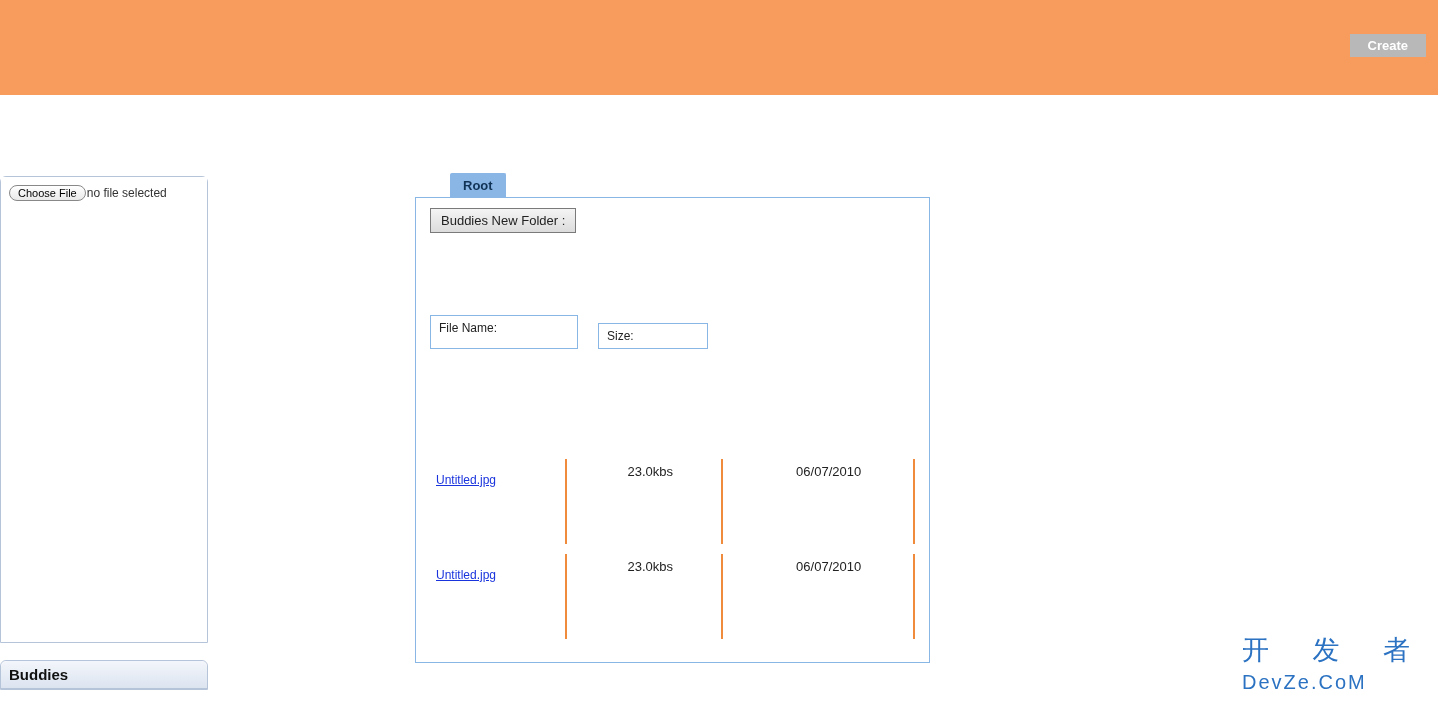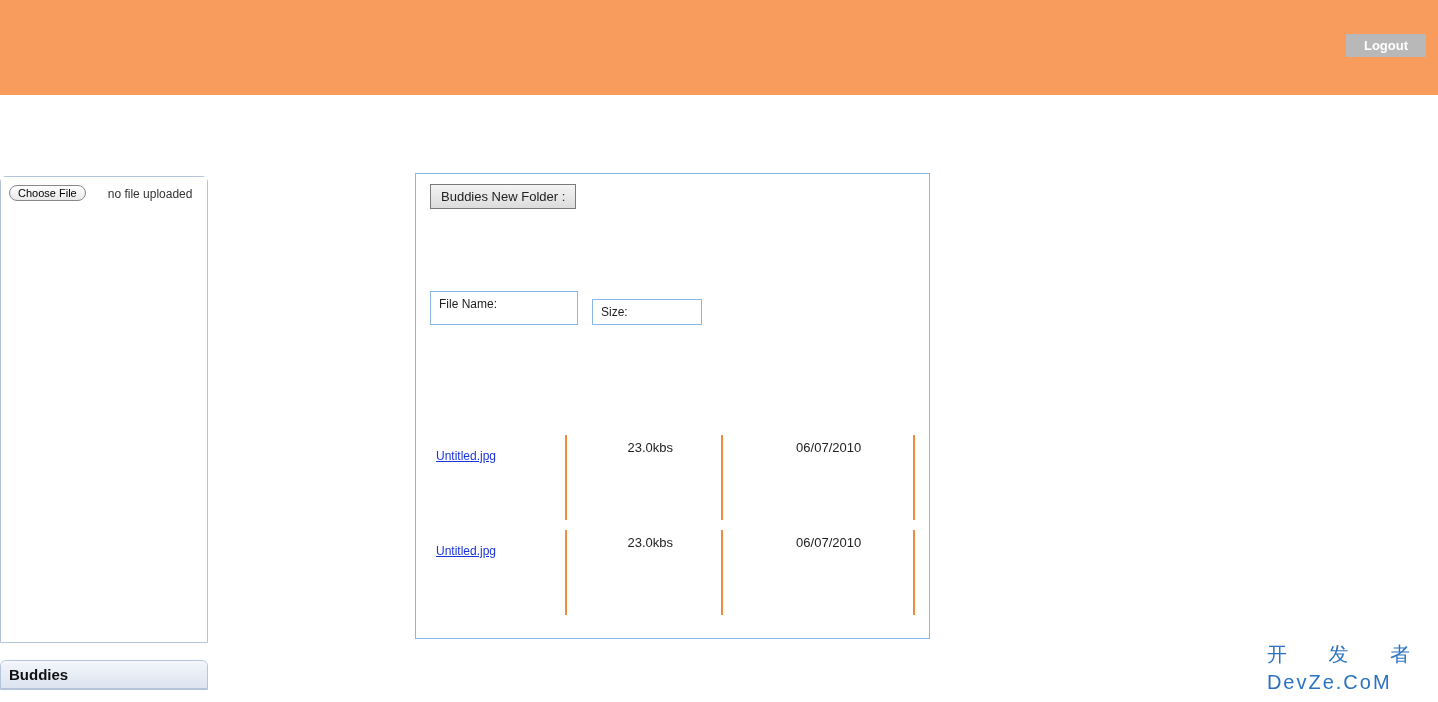"Logout" button.logout-btn { text: Logout -> Create }
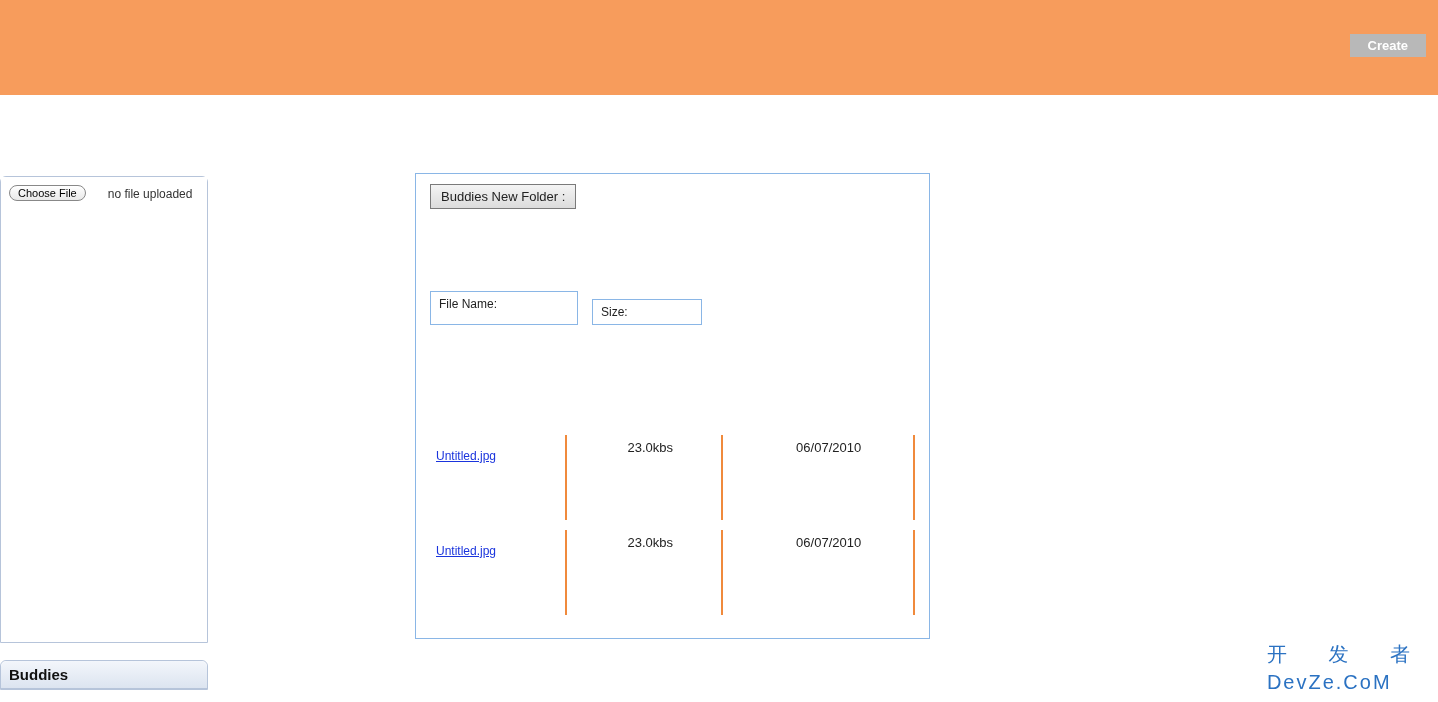"Choose File" .file-chooser { align-items: flex-end -> center; gap: 22px -> 1px }
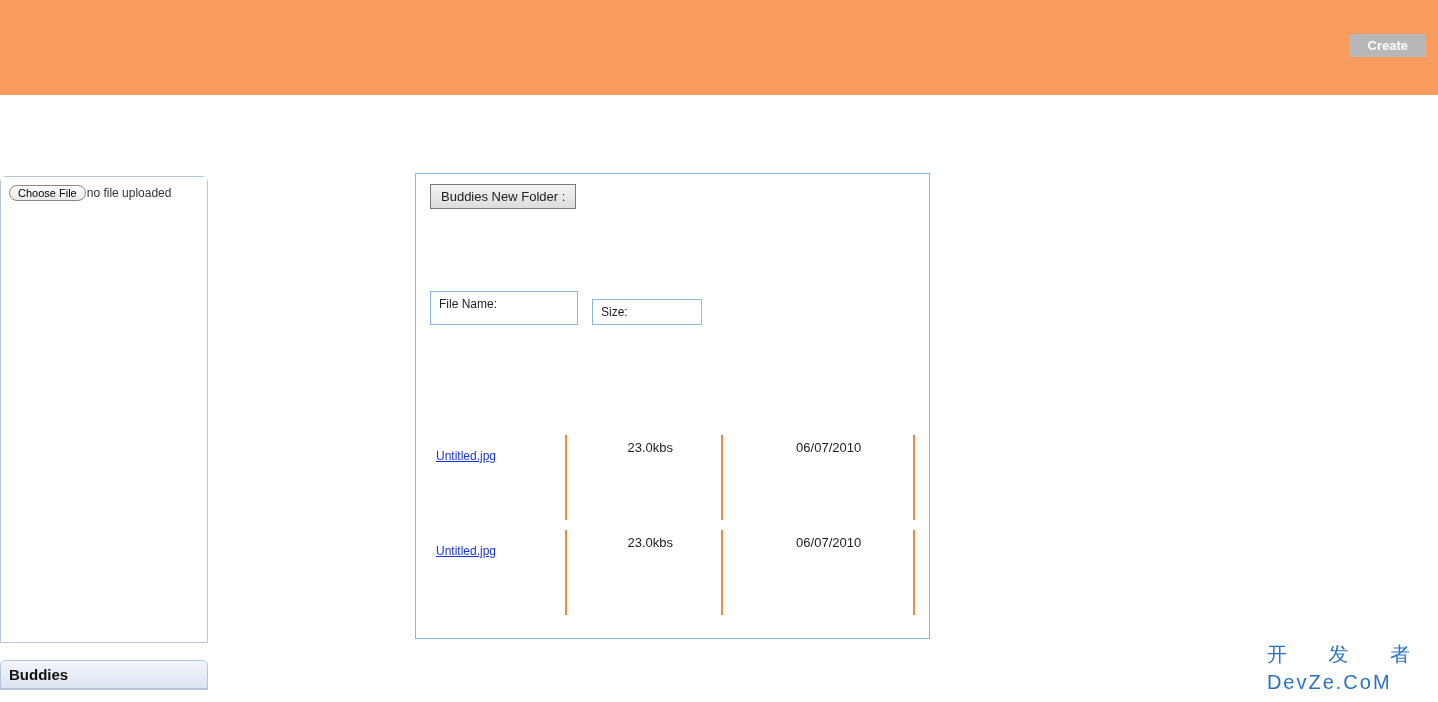"no file uploaded" span.file-status { text: uploaded -> selected }
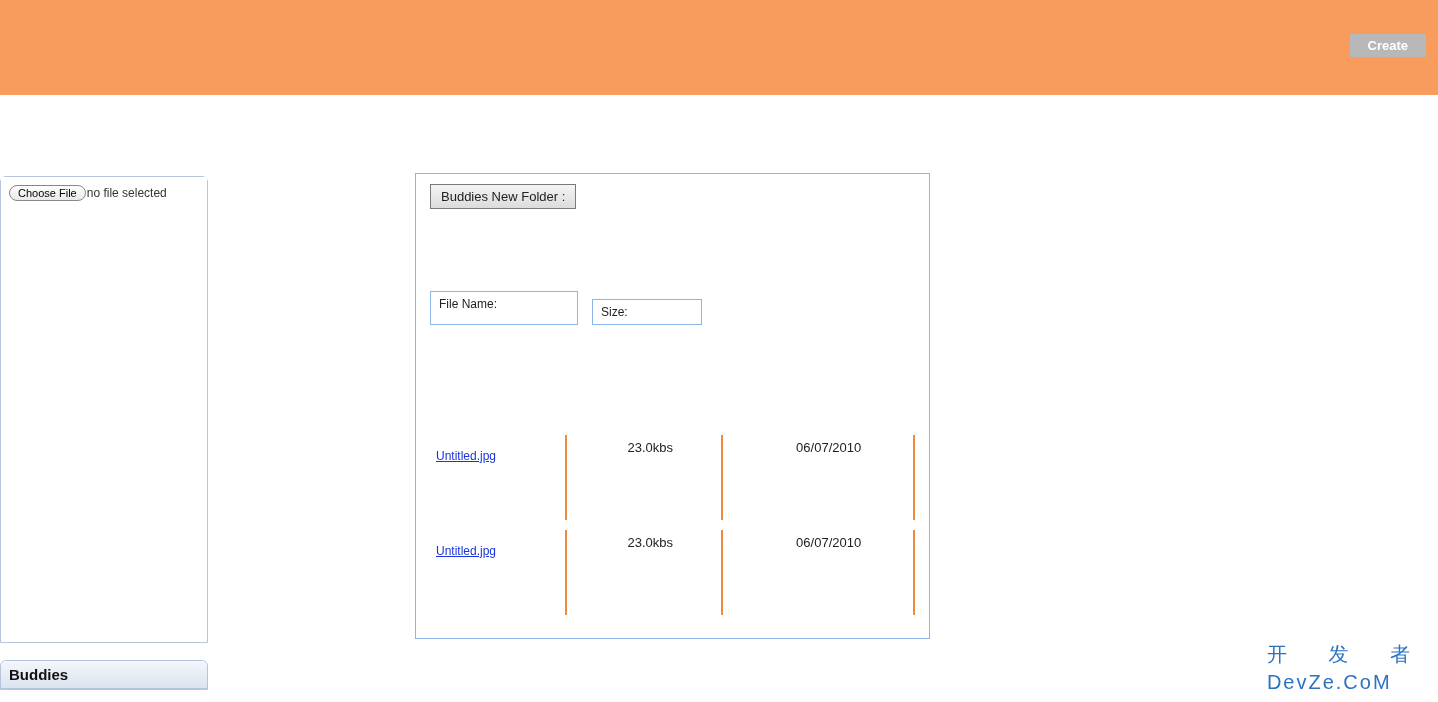"Root" div.tab-row { html: none -> <div> <div>Root</div> </div> }
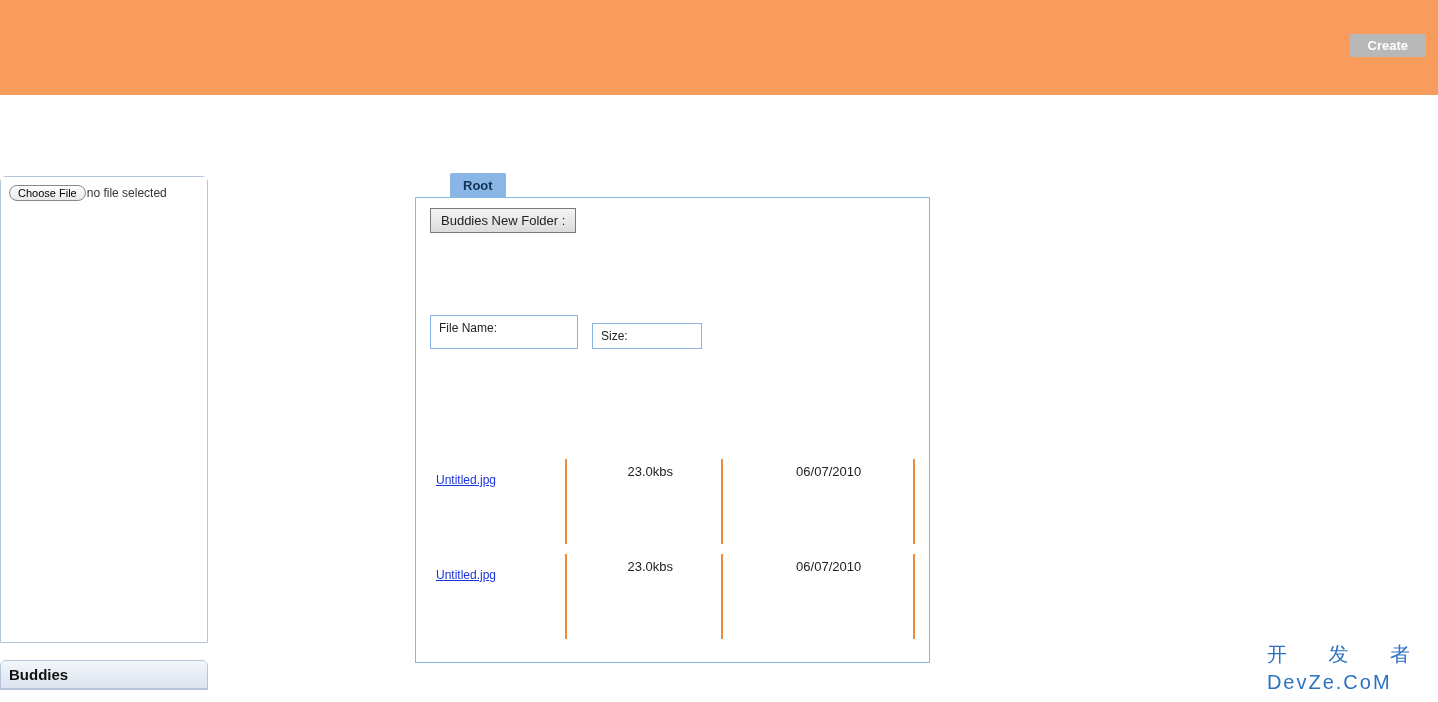"File Name:" .column-headers { gap: 14px -> 20px }
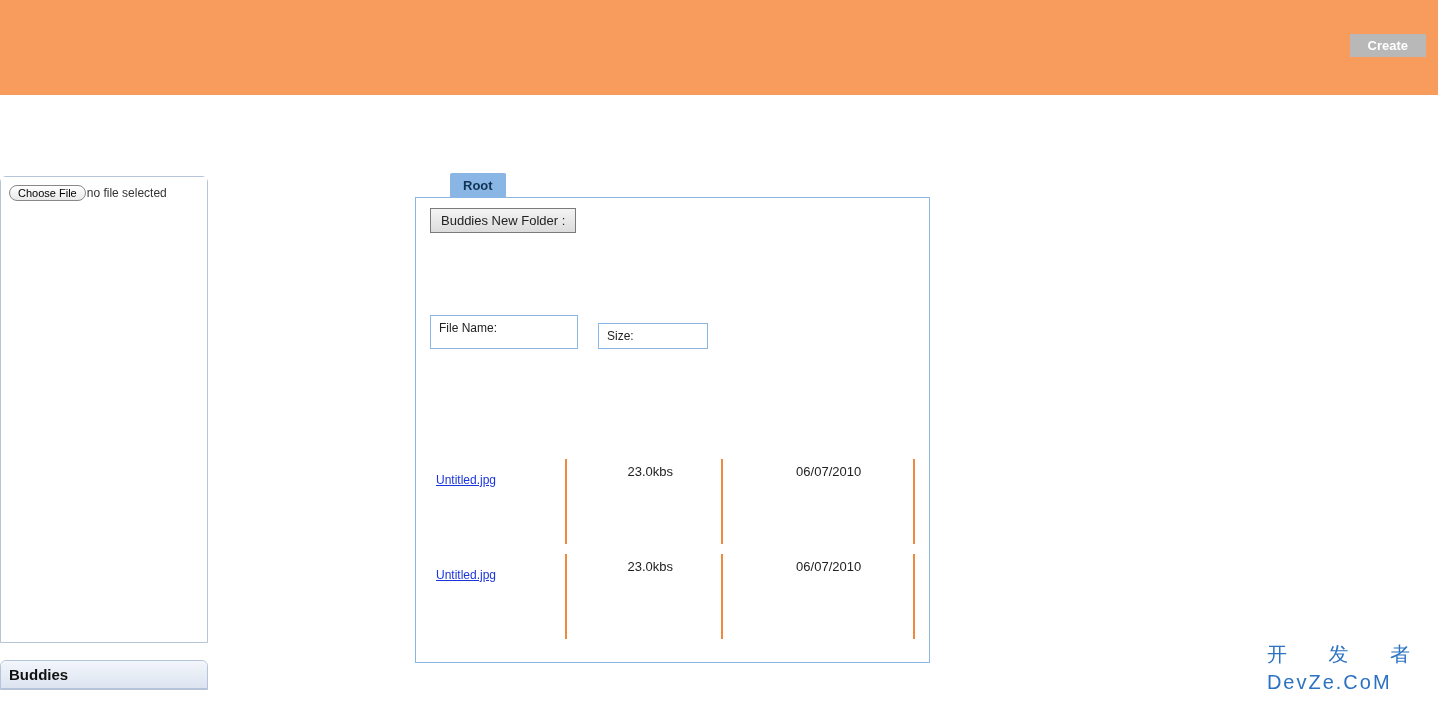"开 发 者" .wm-top { font-size: 20px -> 27px }
